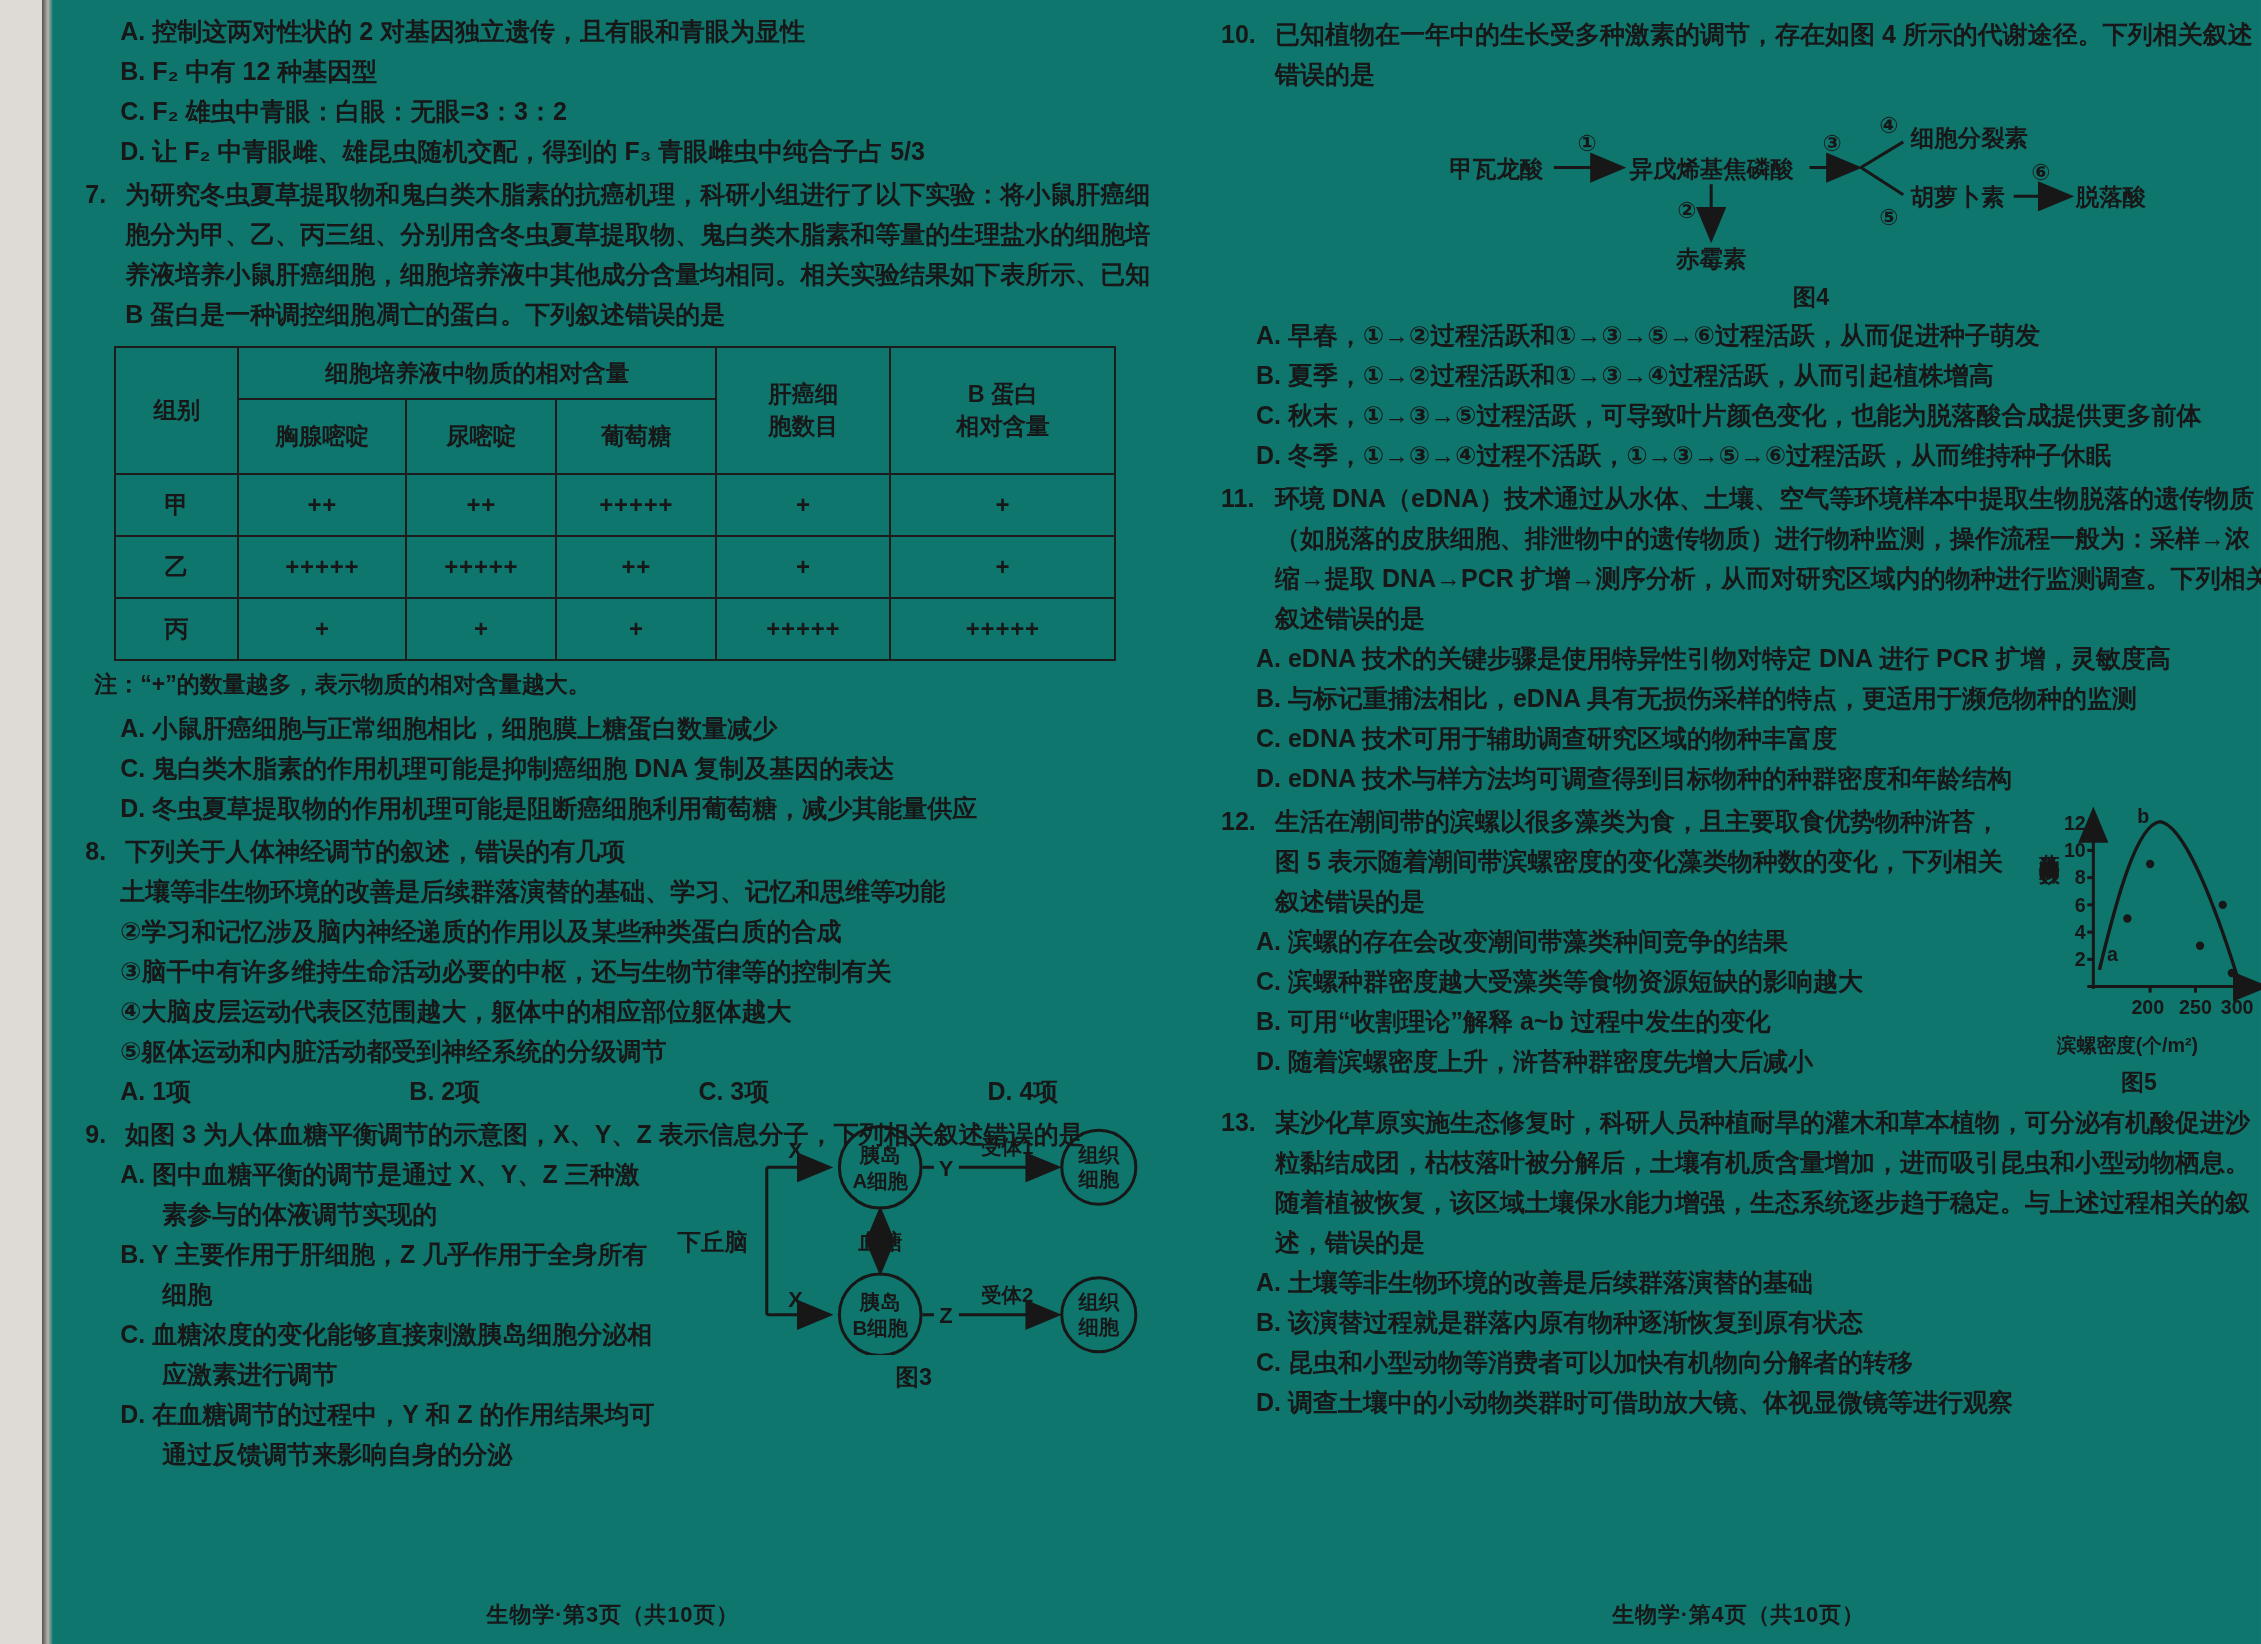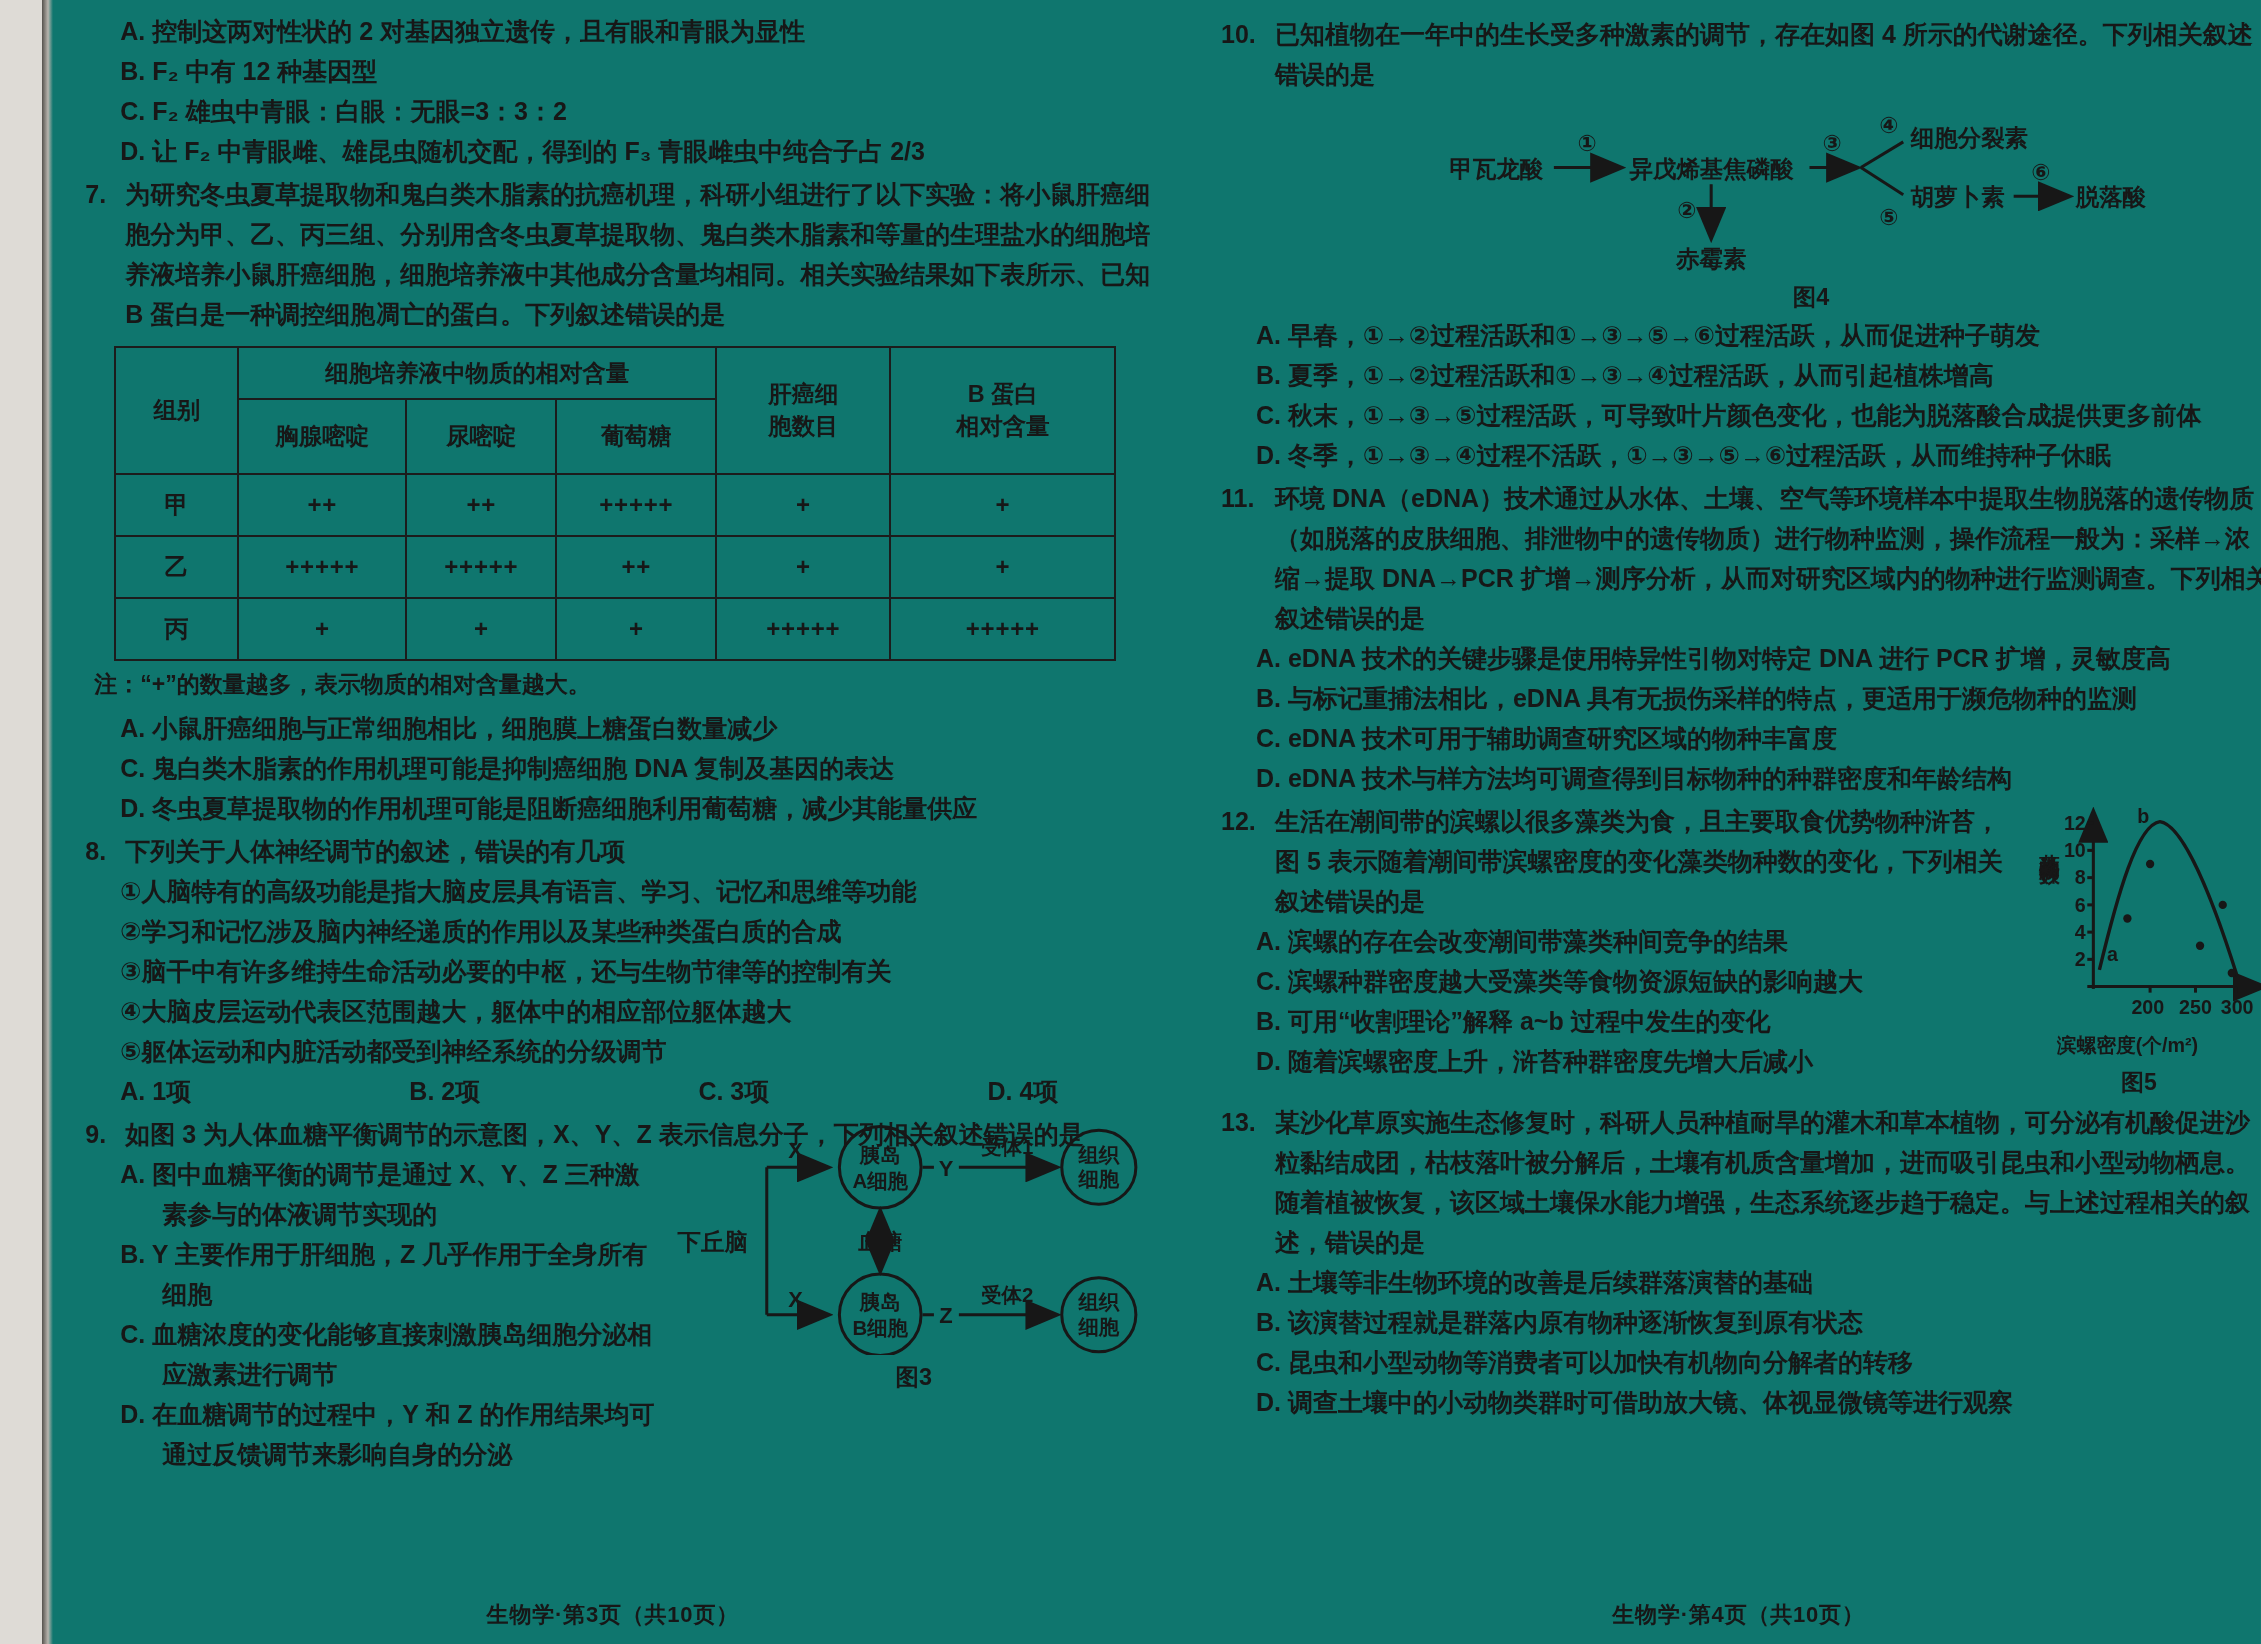"D. 让 F₂ 中青眼雌、雄昆虫随机交配，得到的 F₃" p.opt { text: 2/3 -> 5/3 }
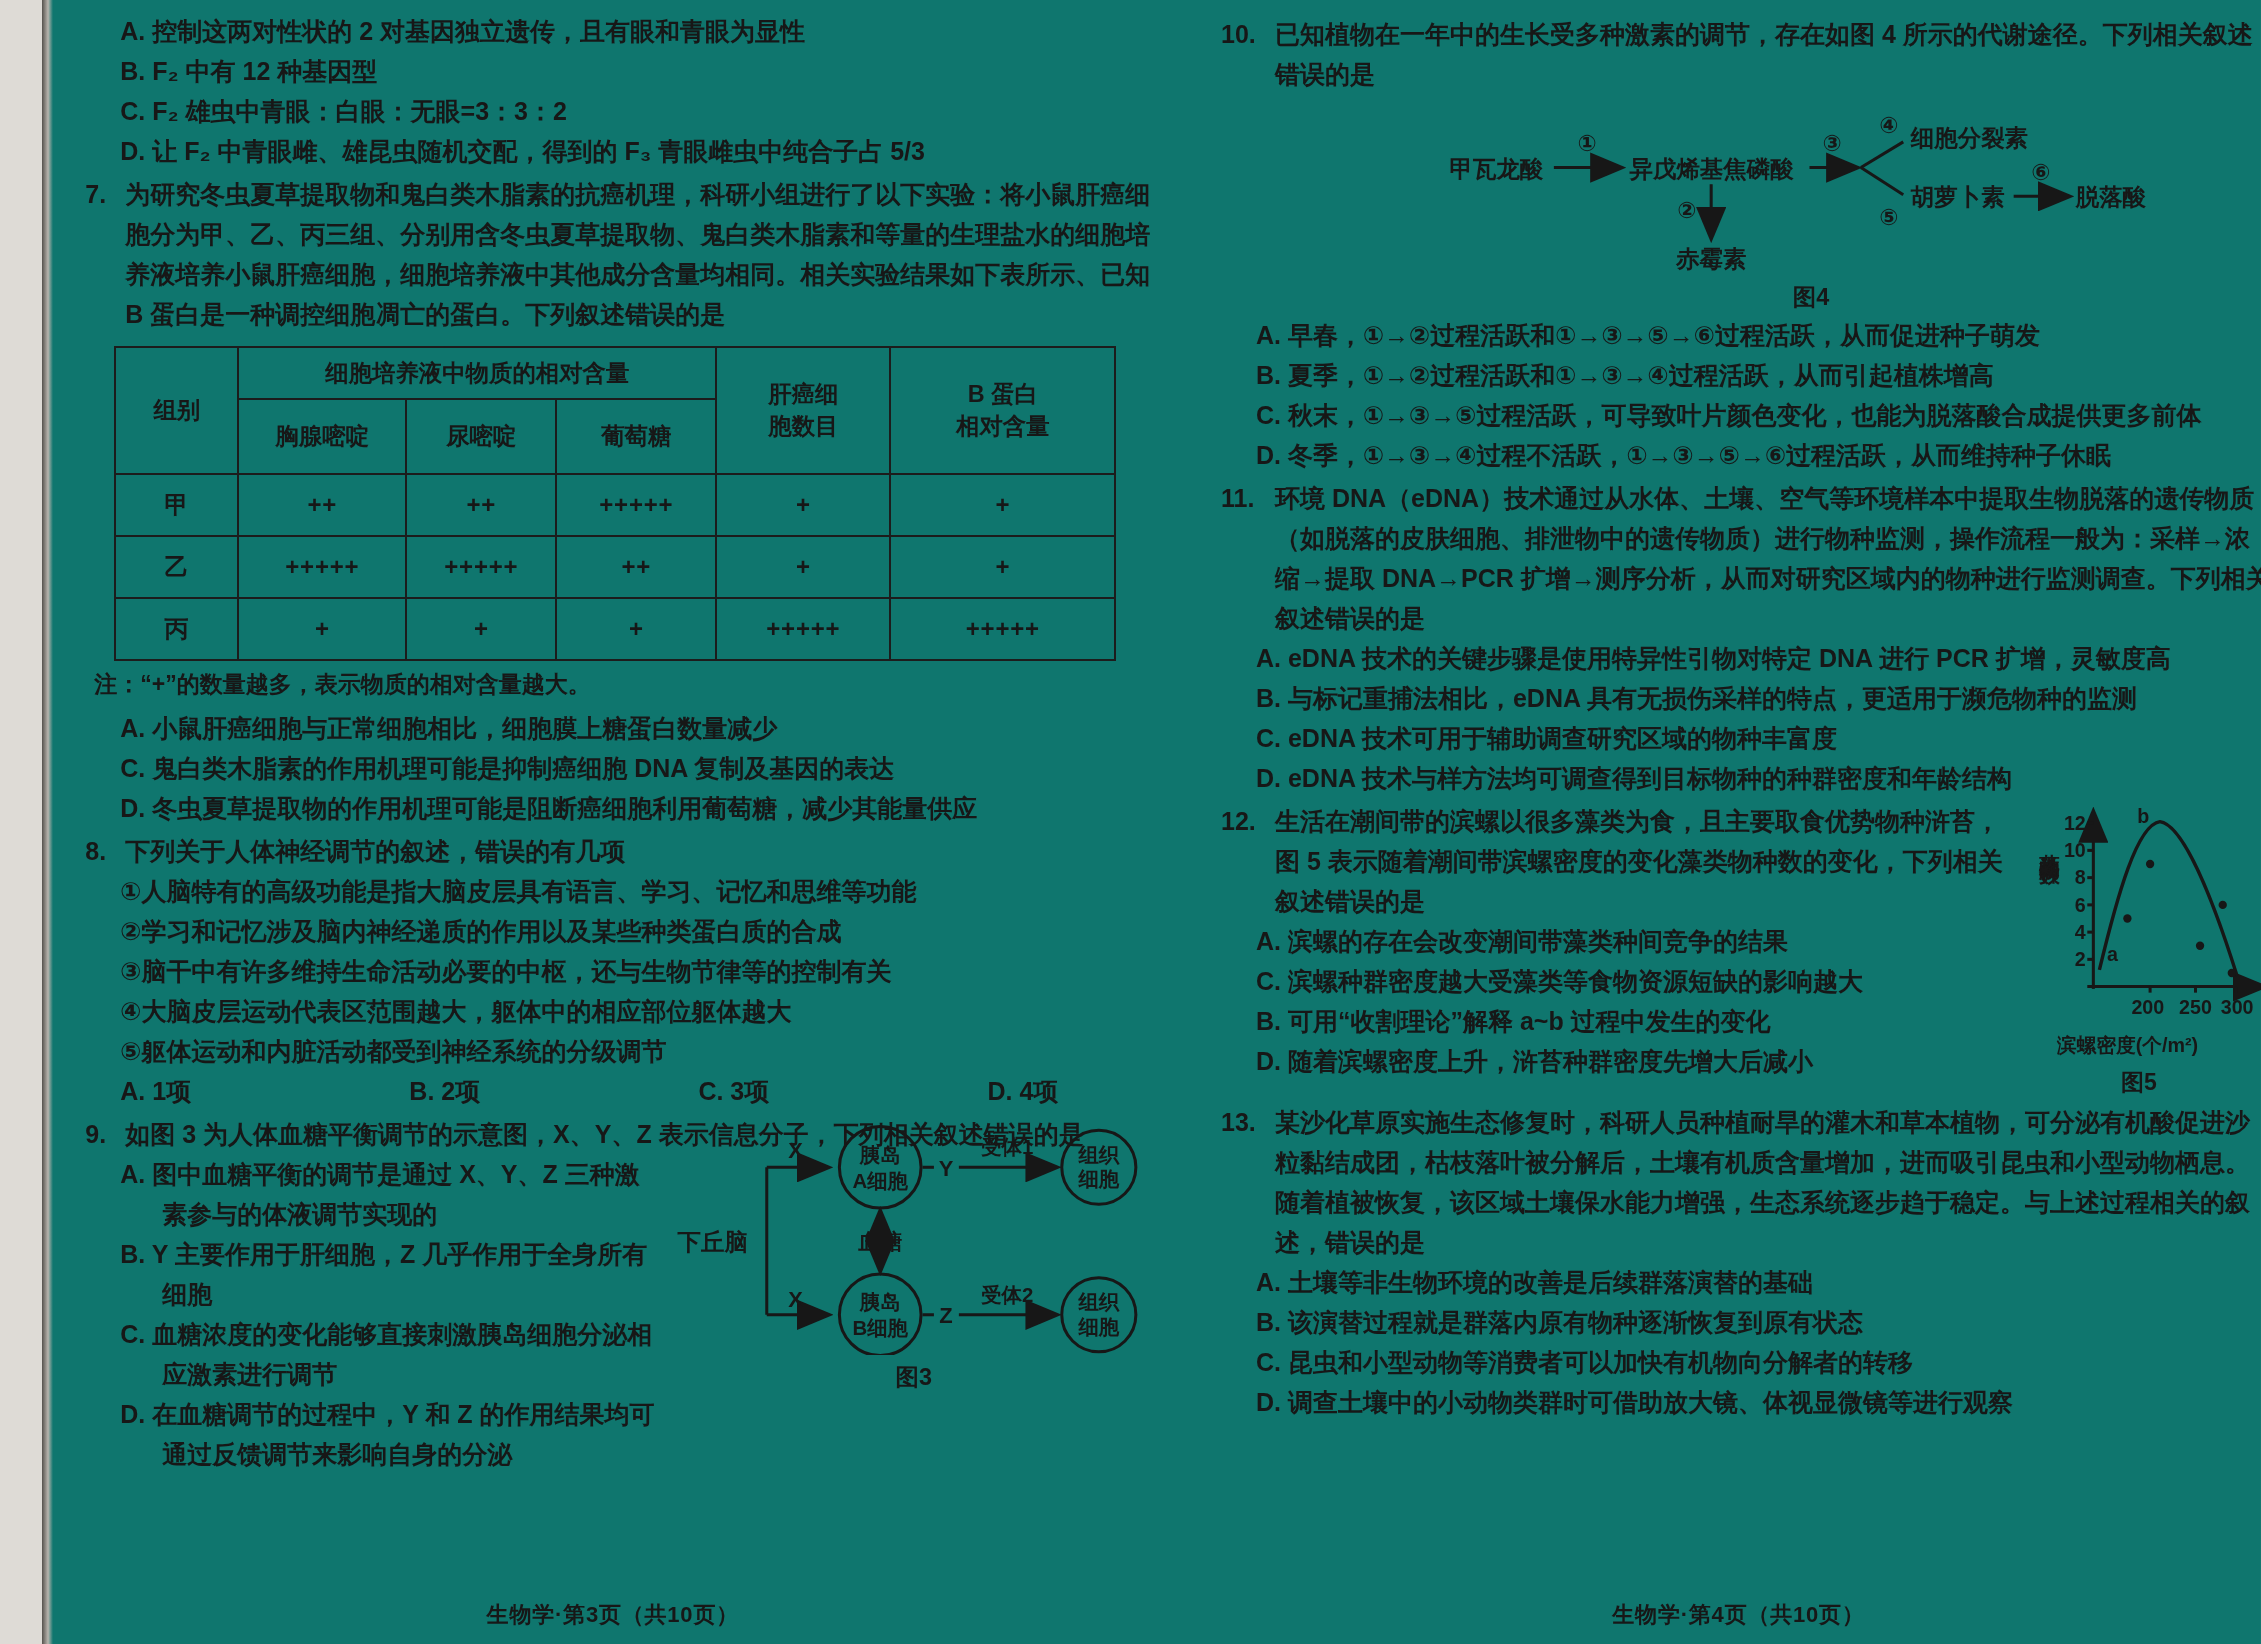"①人脑特有的高级功能是指大脑皮层具有语言、学习、记忆和思维等功能" p.items { text: ①人脑特有的高级功能是指大脑皮层具有语言 -> 土壤等非生物环境的改善是后续群落演替的基础 }
